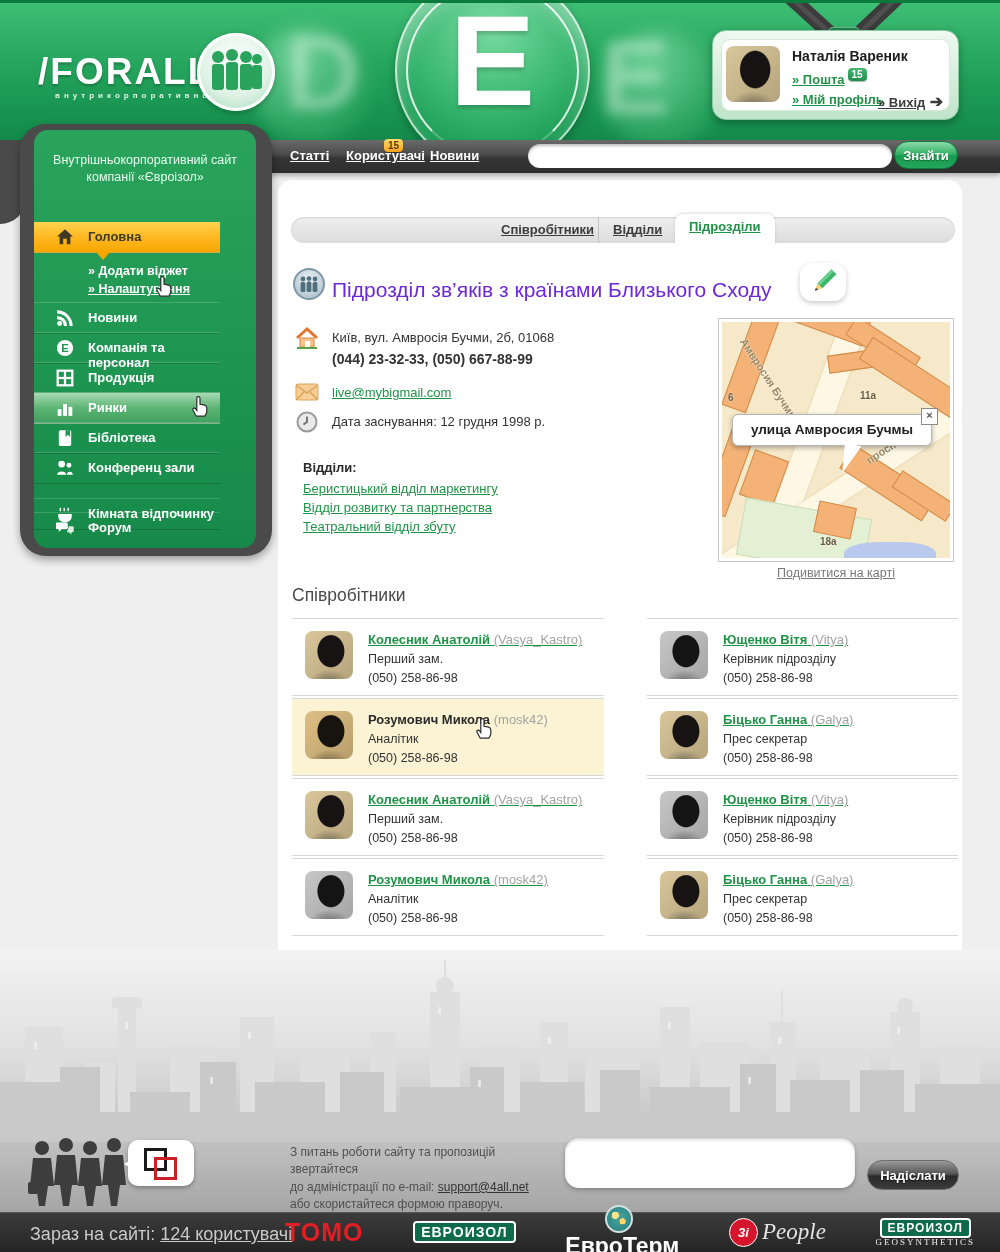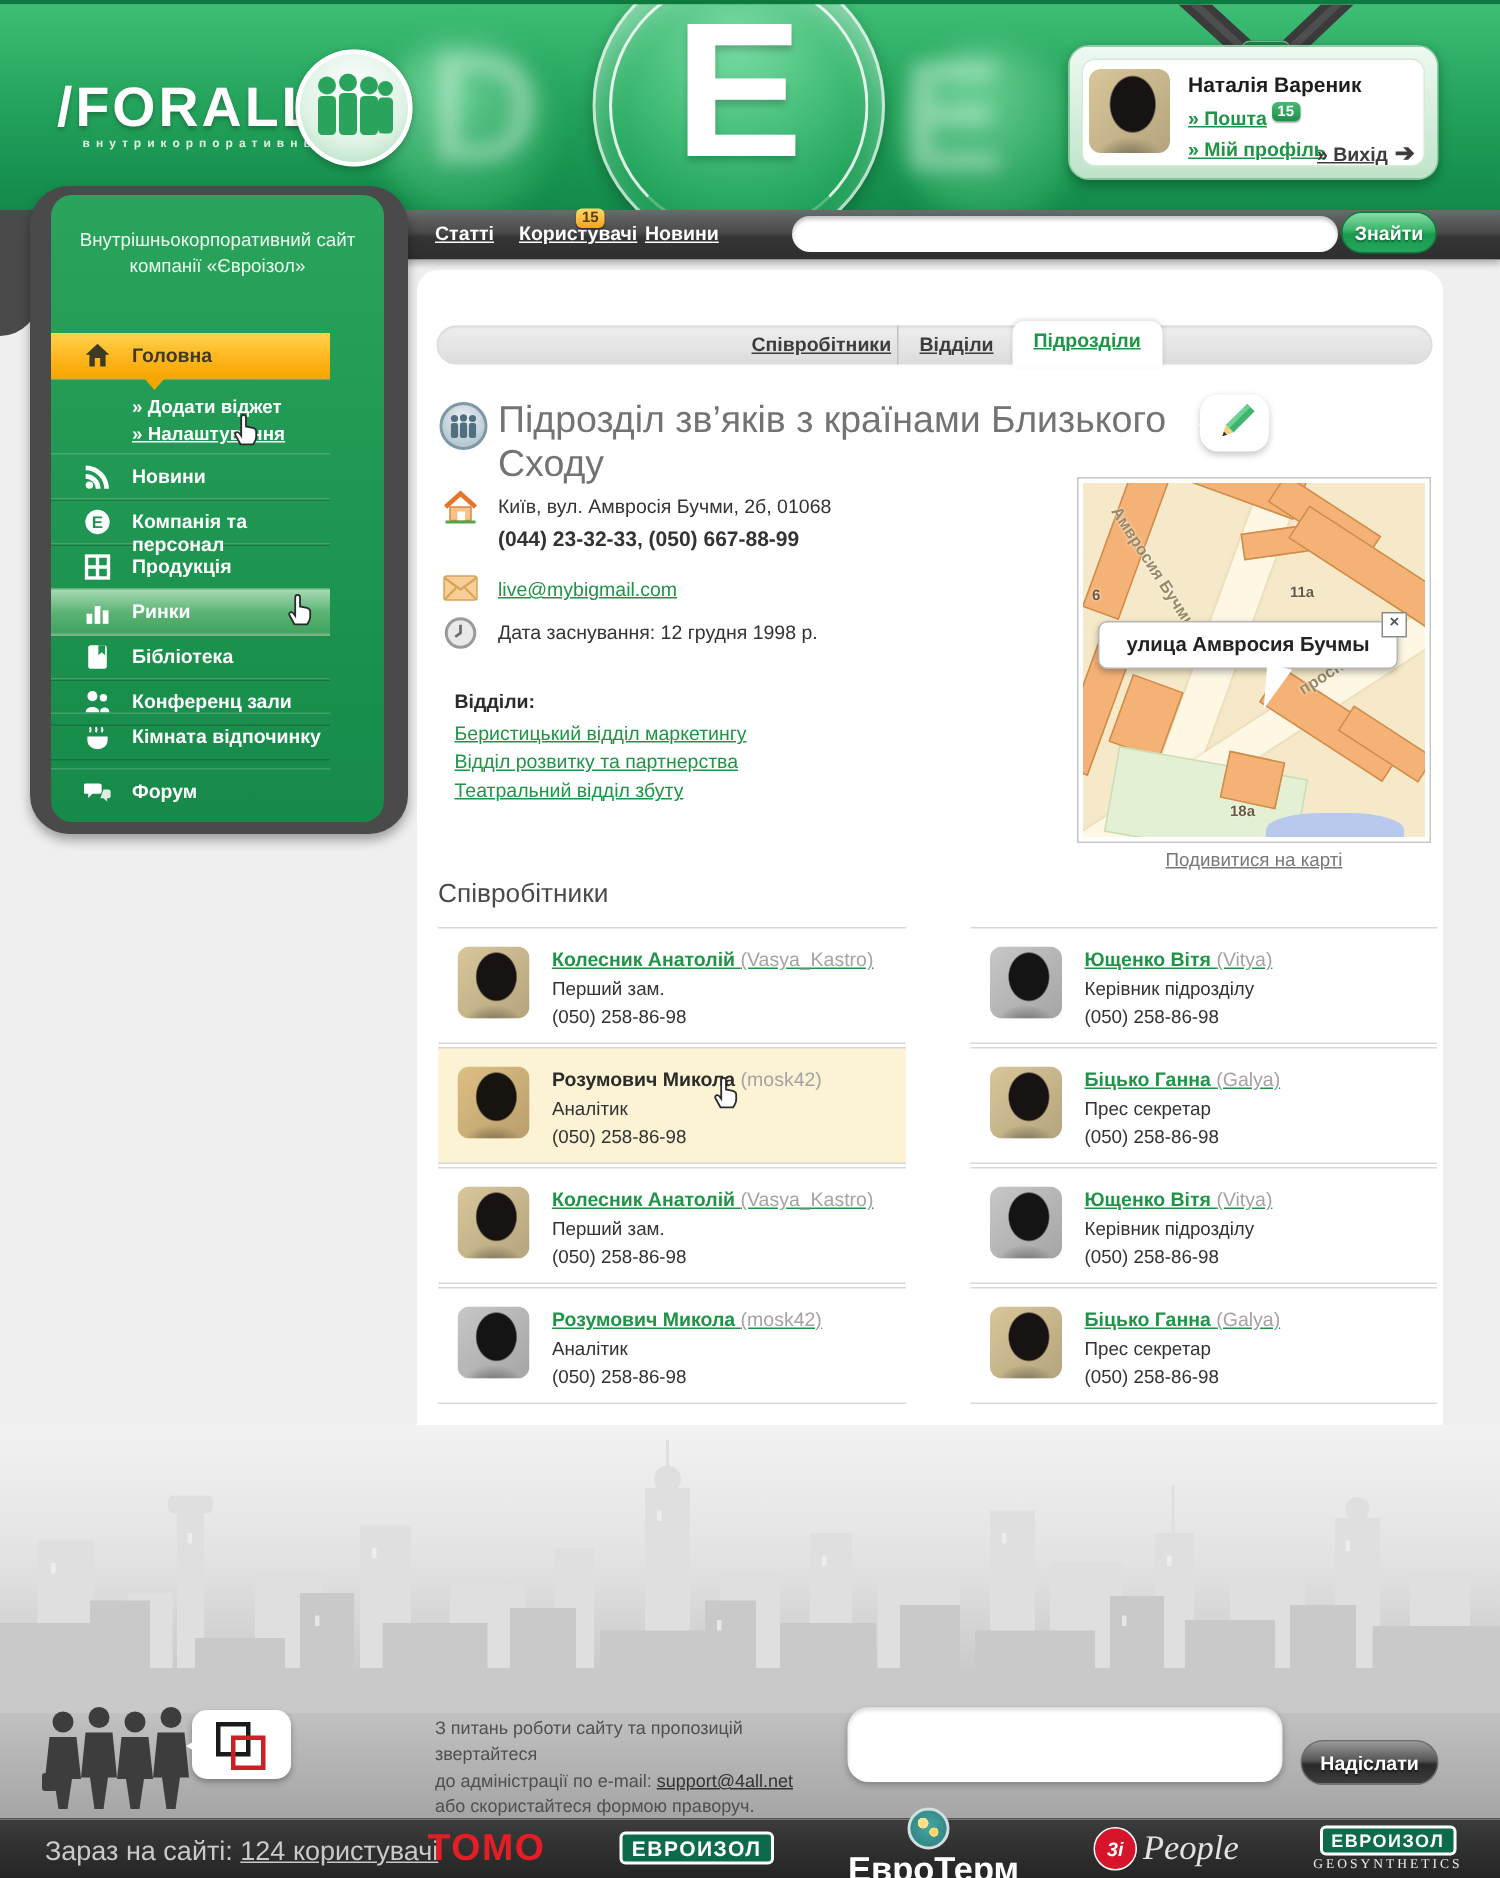"Підрозділ зв’яків з країнами Близького" .h1 { color: #737373 -> #6d28d9; font-size: 25px -> 21px; top: 266px -> 278px }
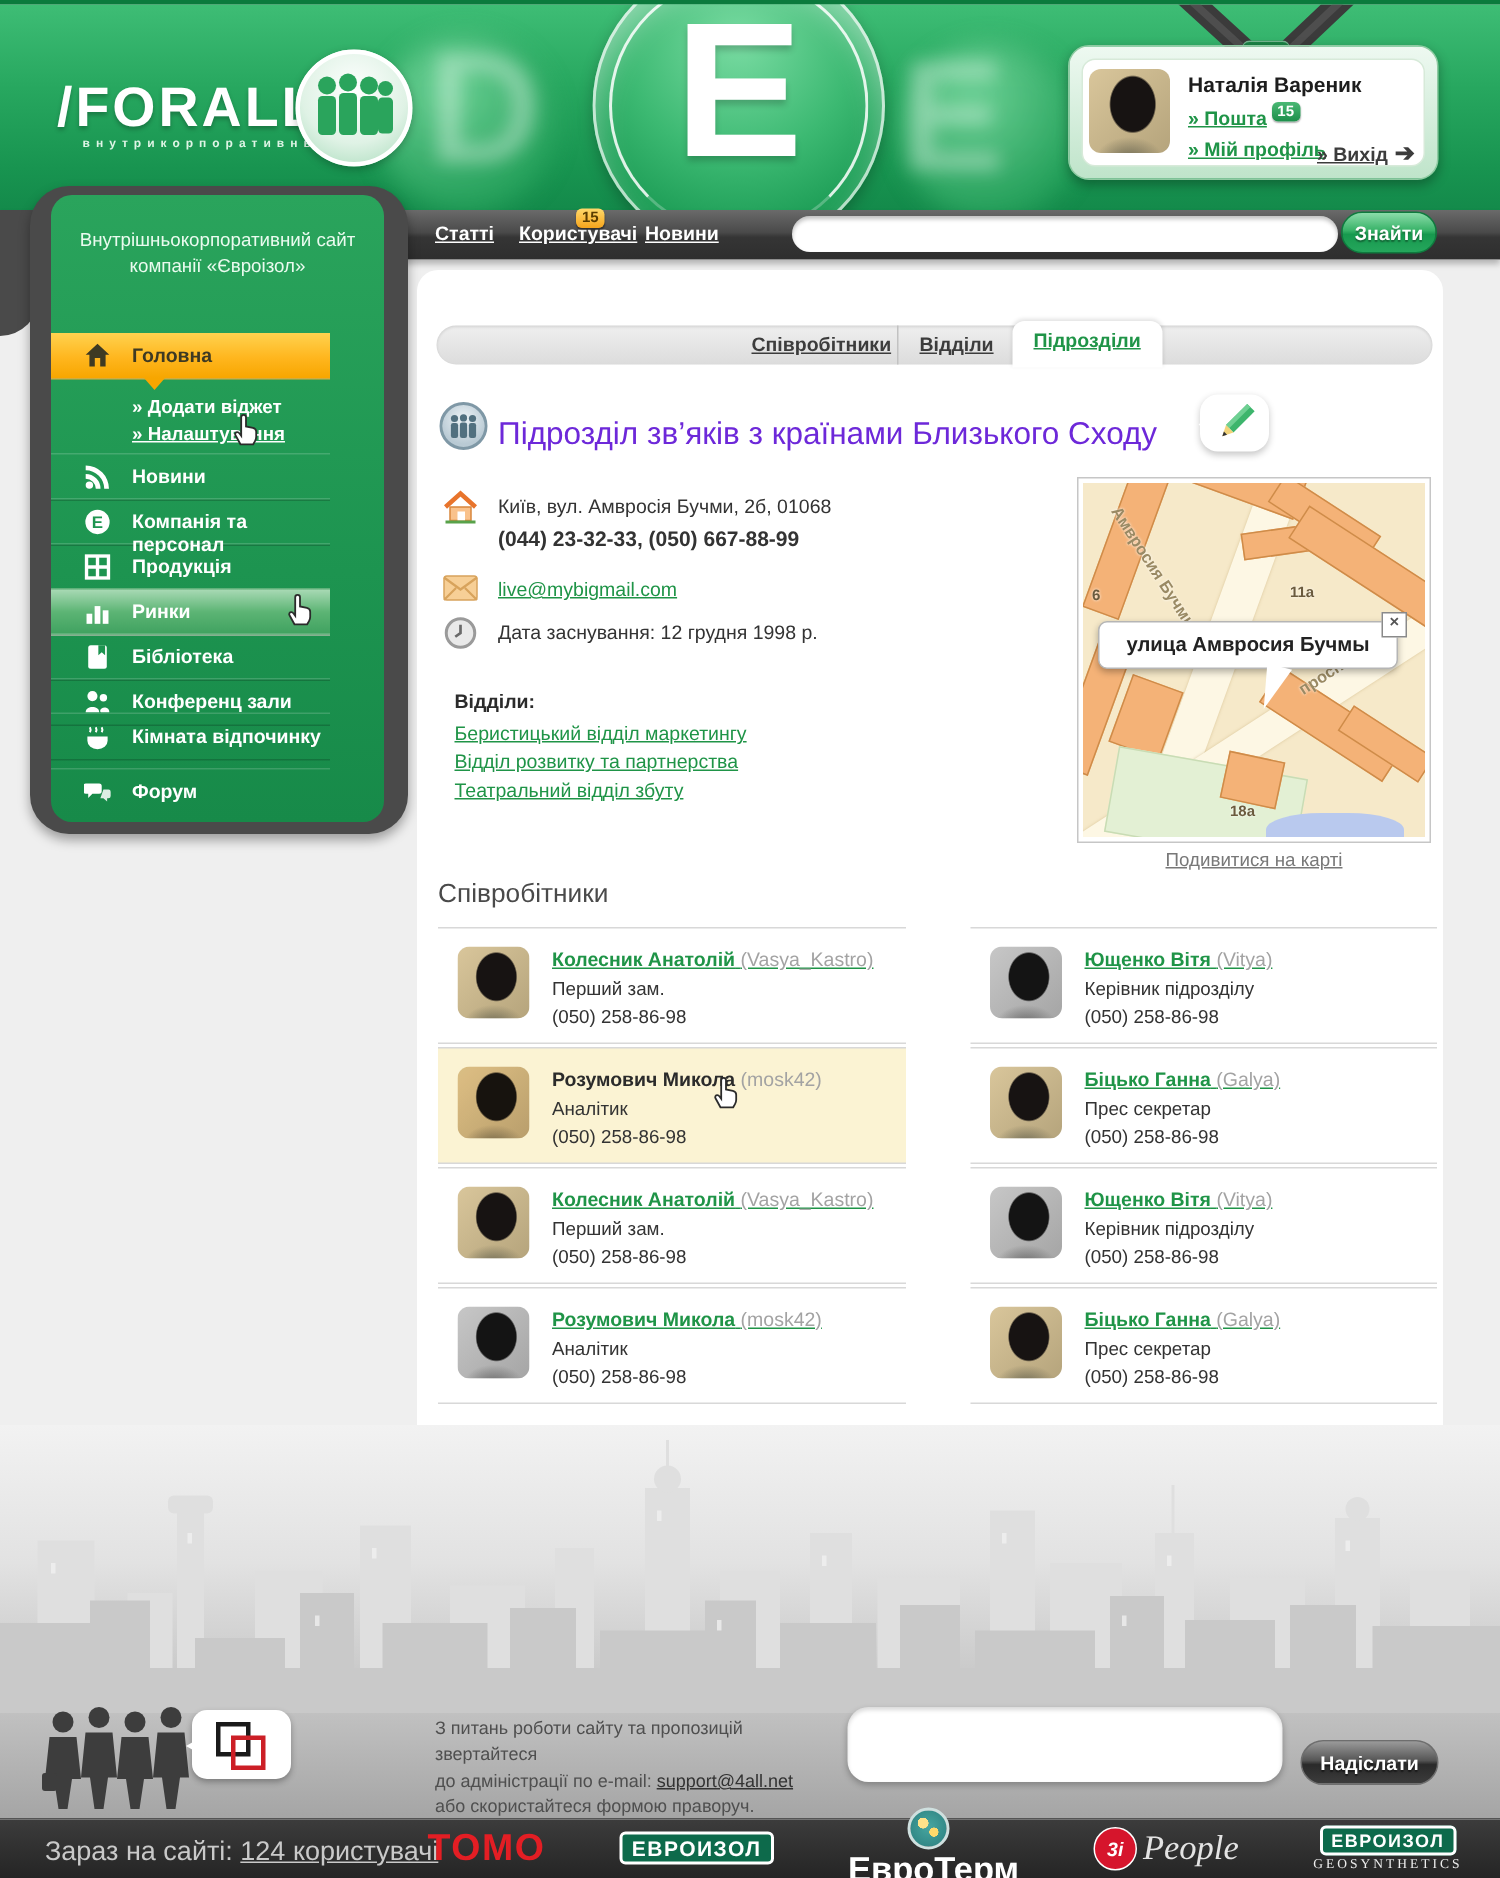"Кімната відпочинку" div.mi { top: 345px -> 368px }
